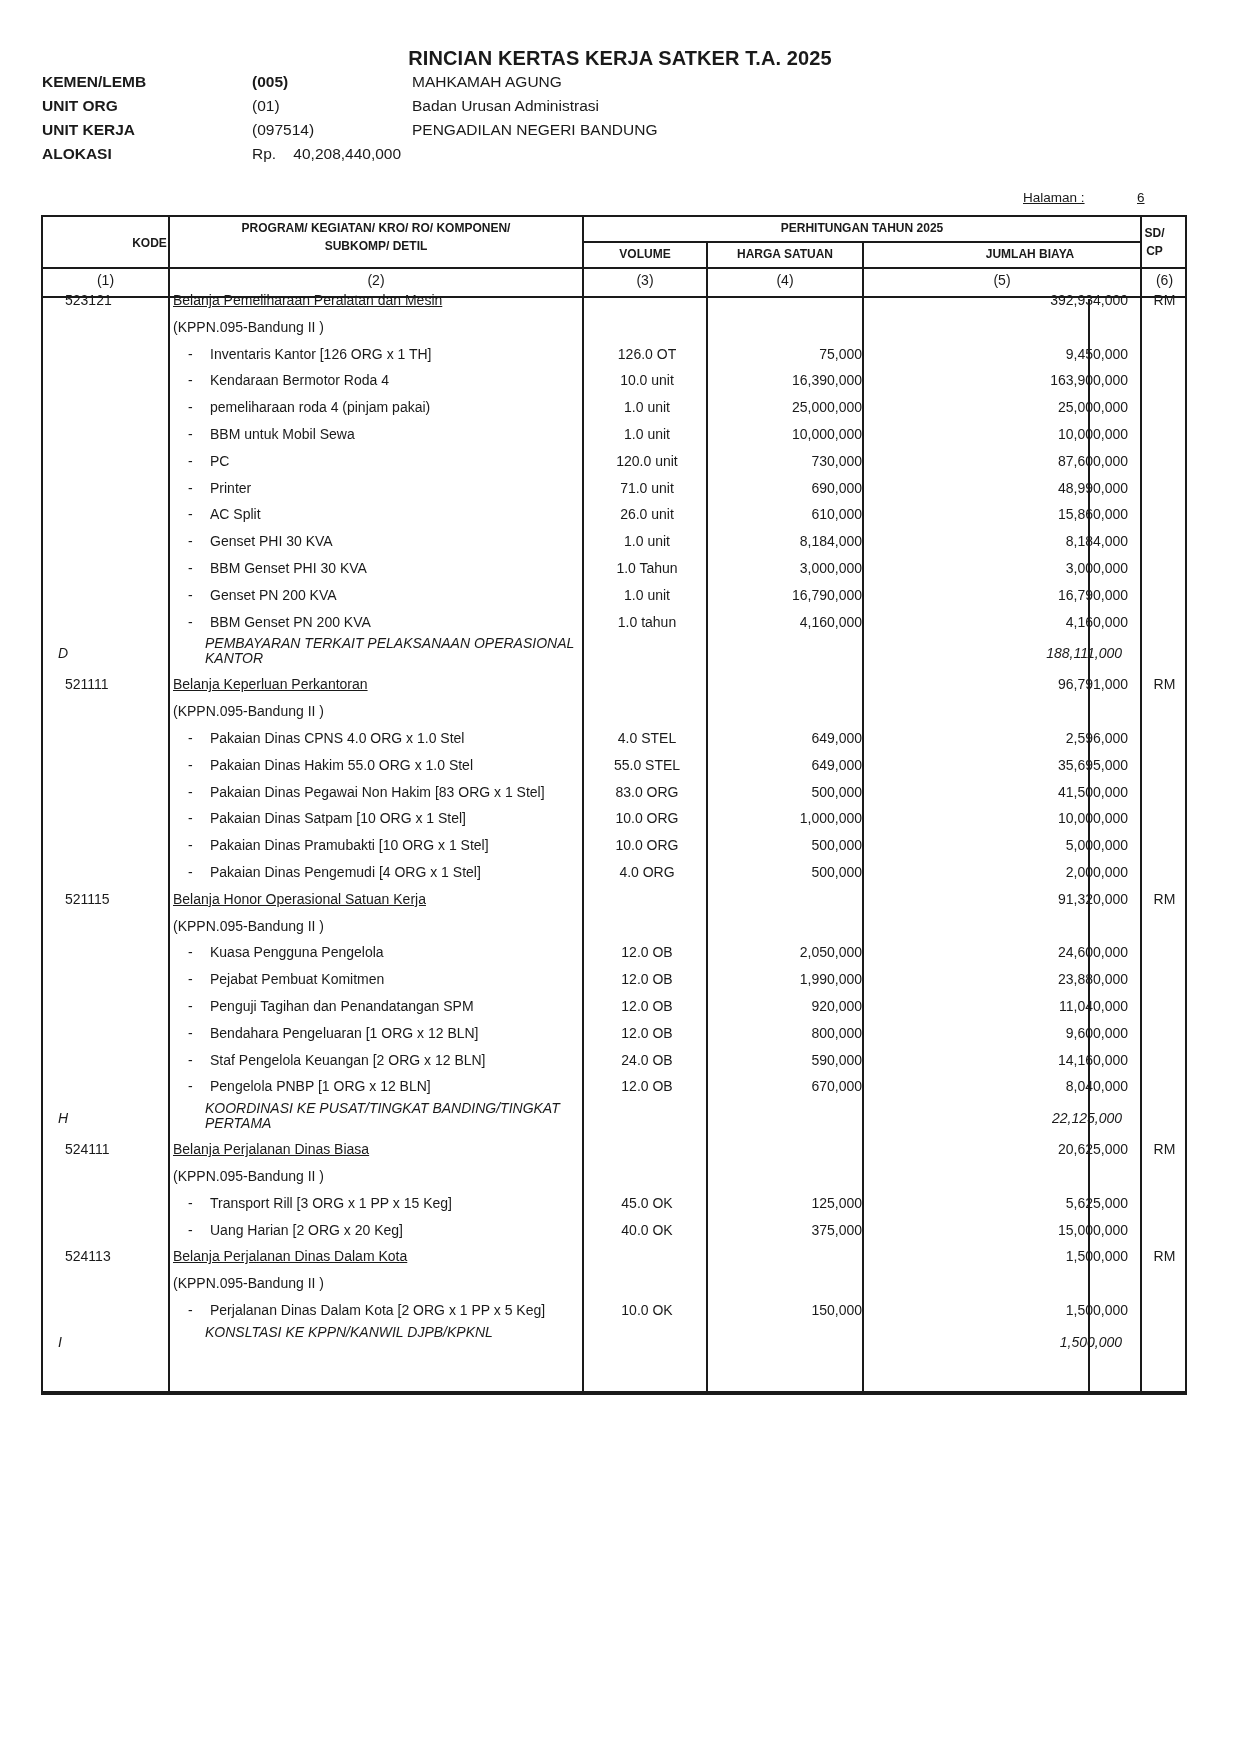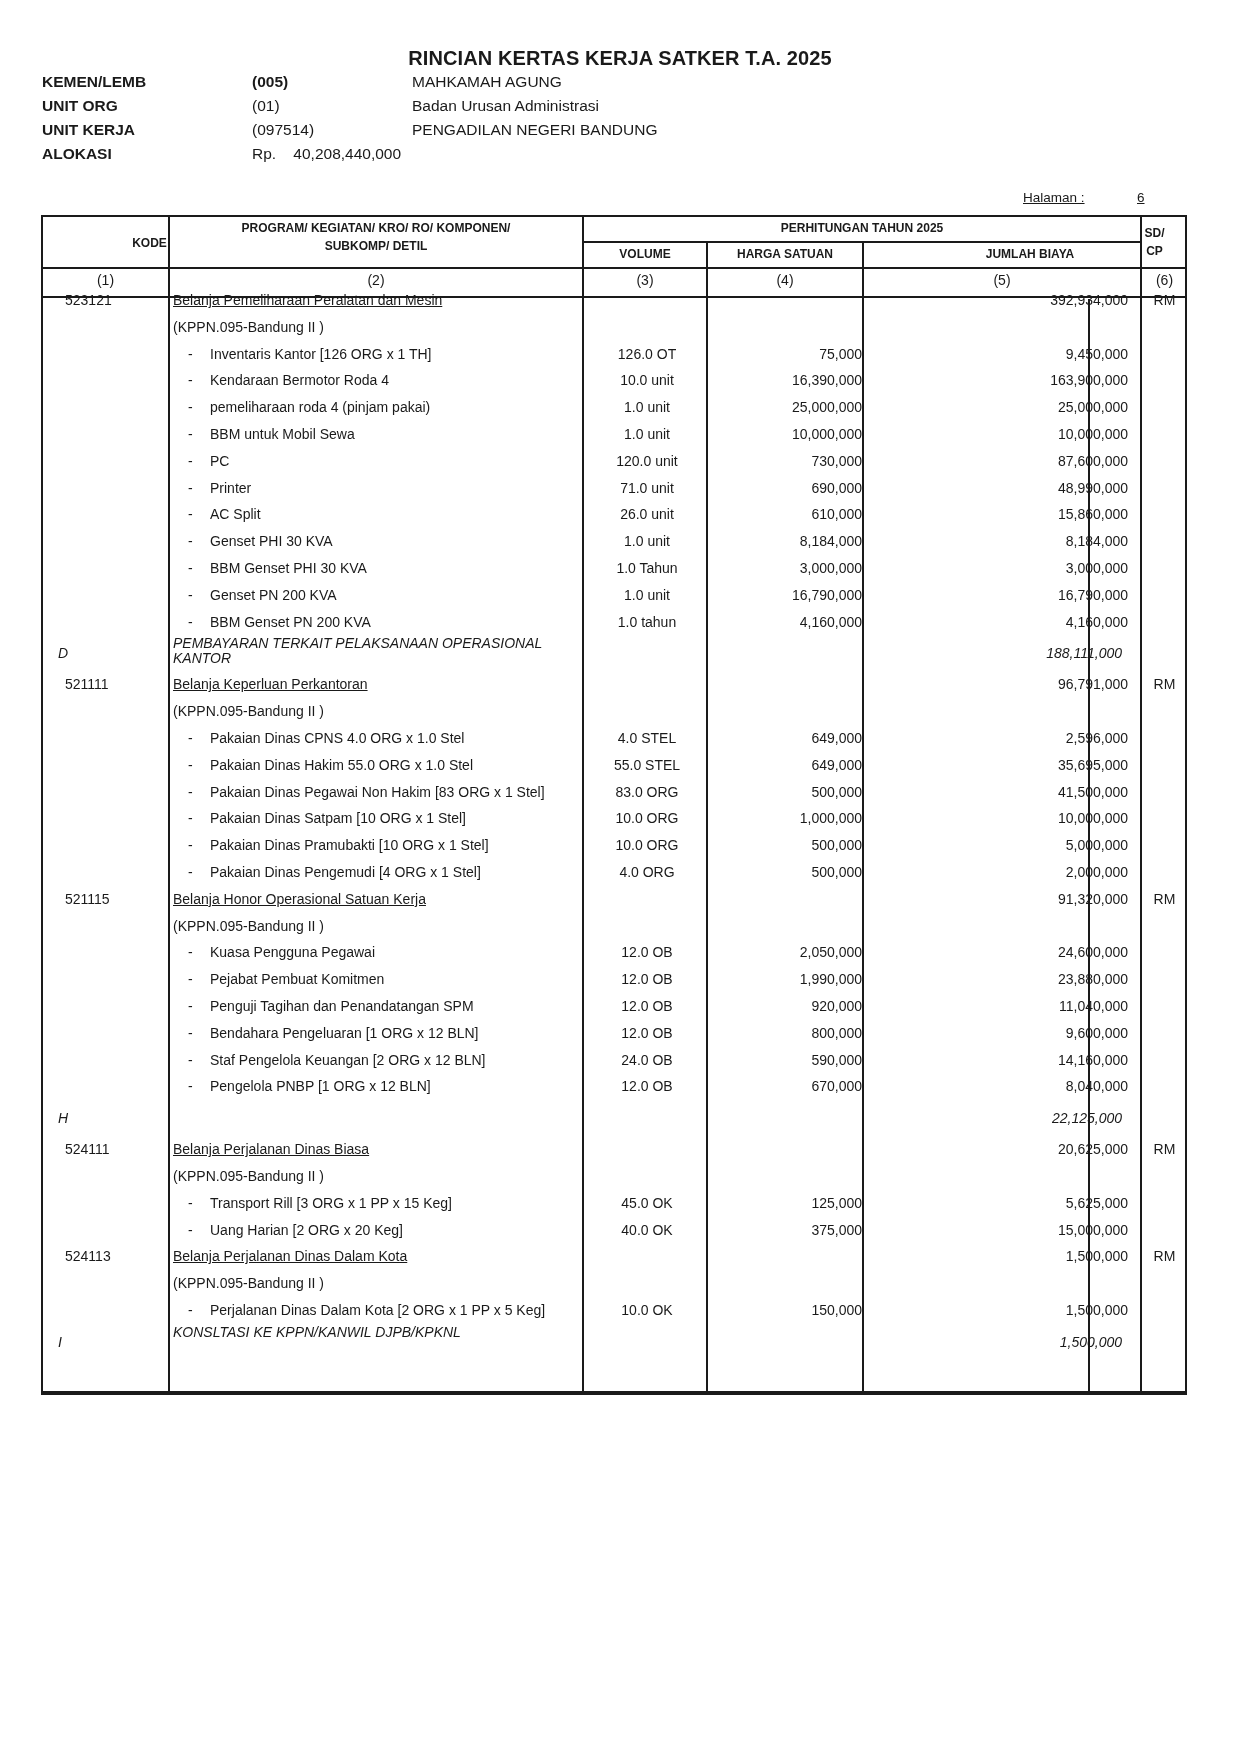"PEMBAYARAN TERKAIT PELAKSANAAN" .c-prog.ital { margin-left: none -> 32px }
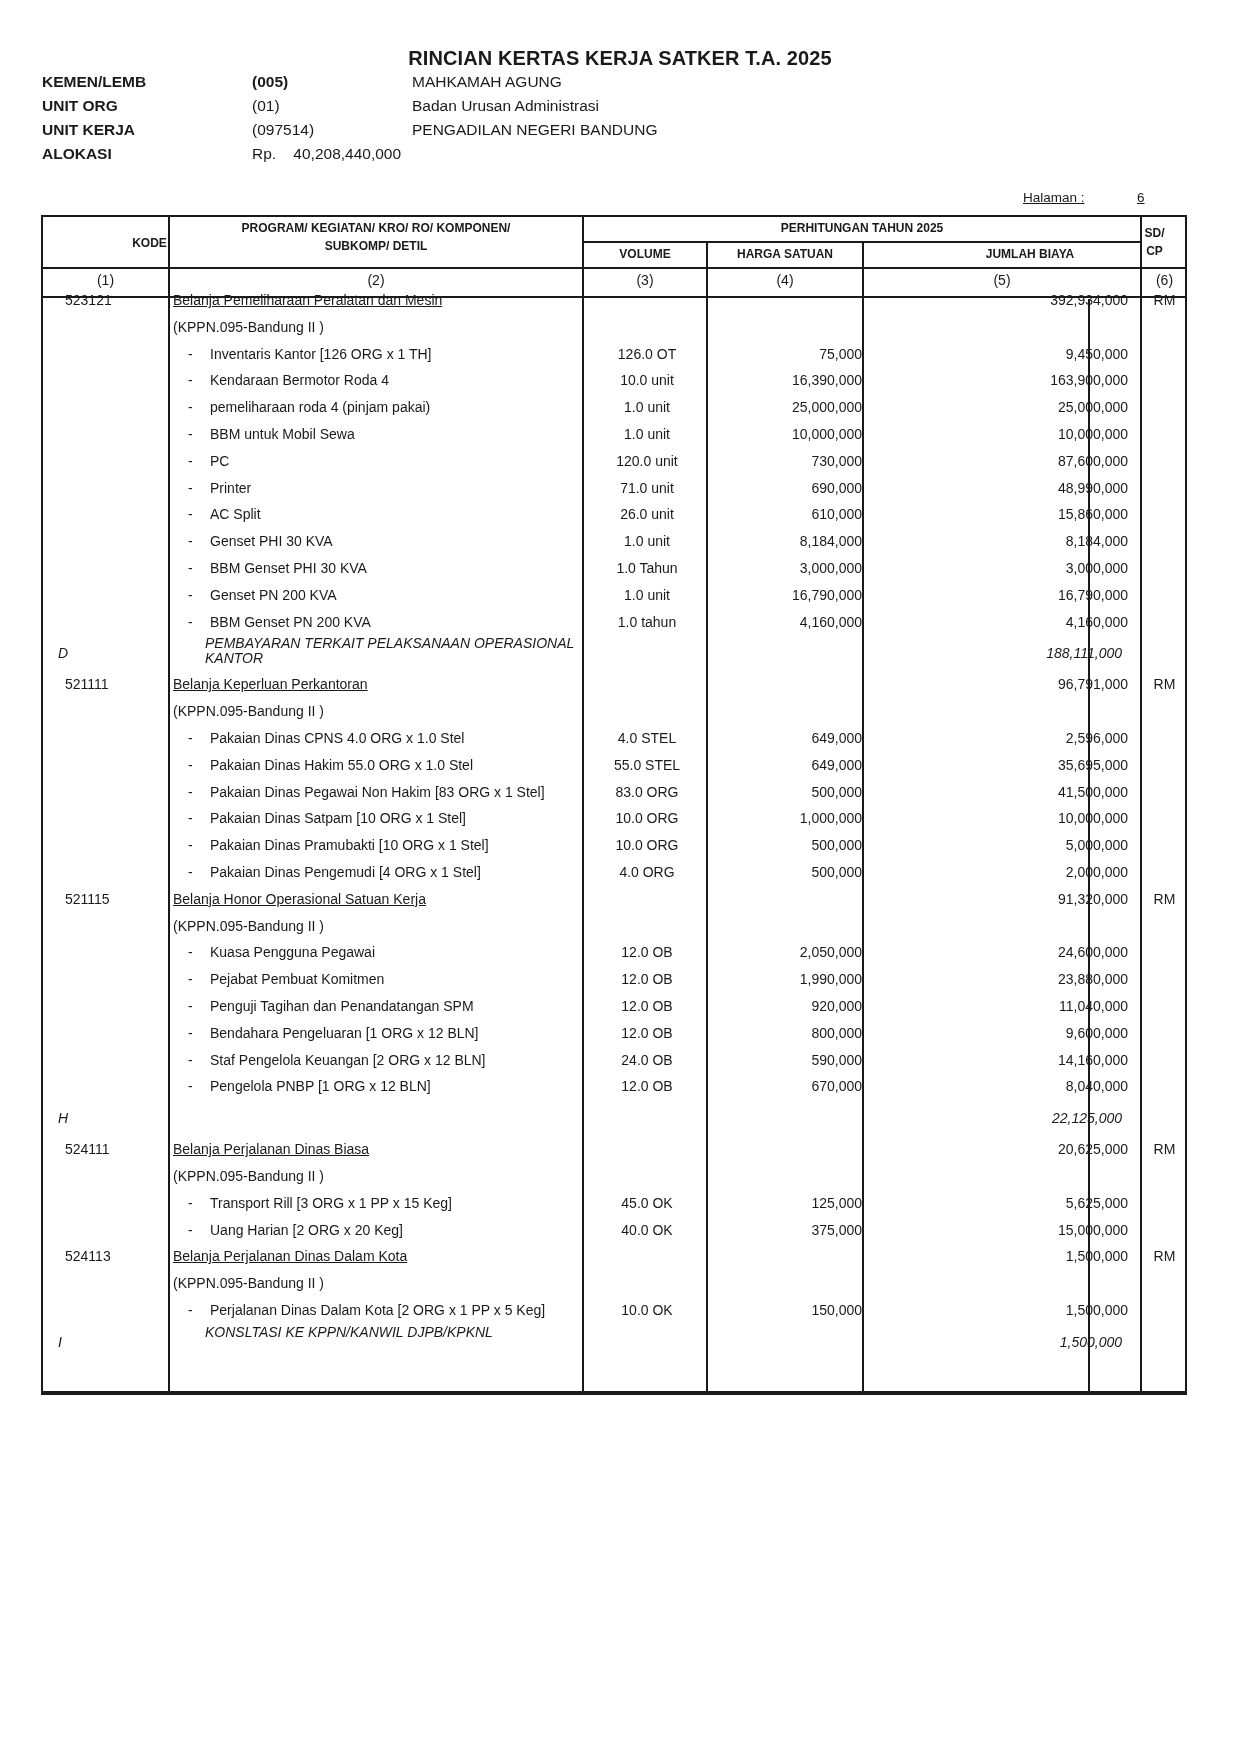"Kuasa Pengguna Pegawai" span.c { text: Pegawai -> Pengelola }
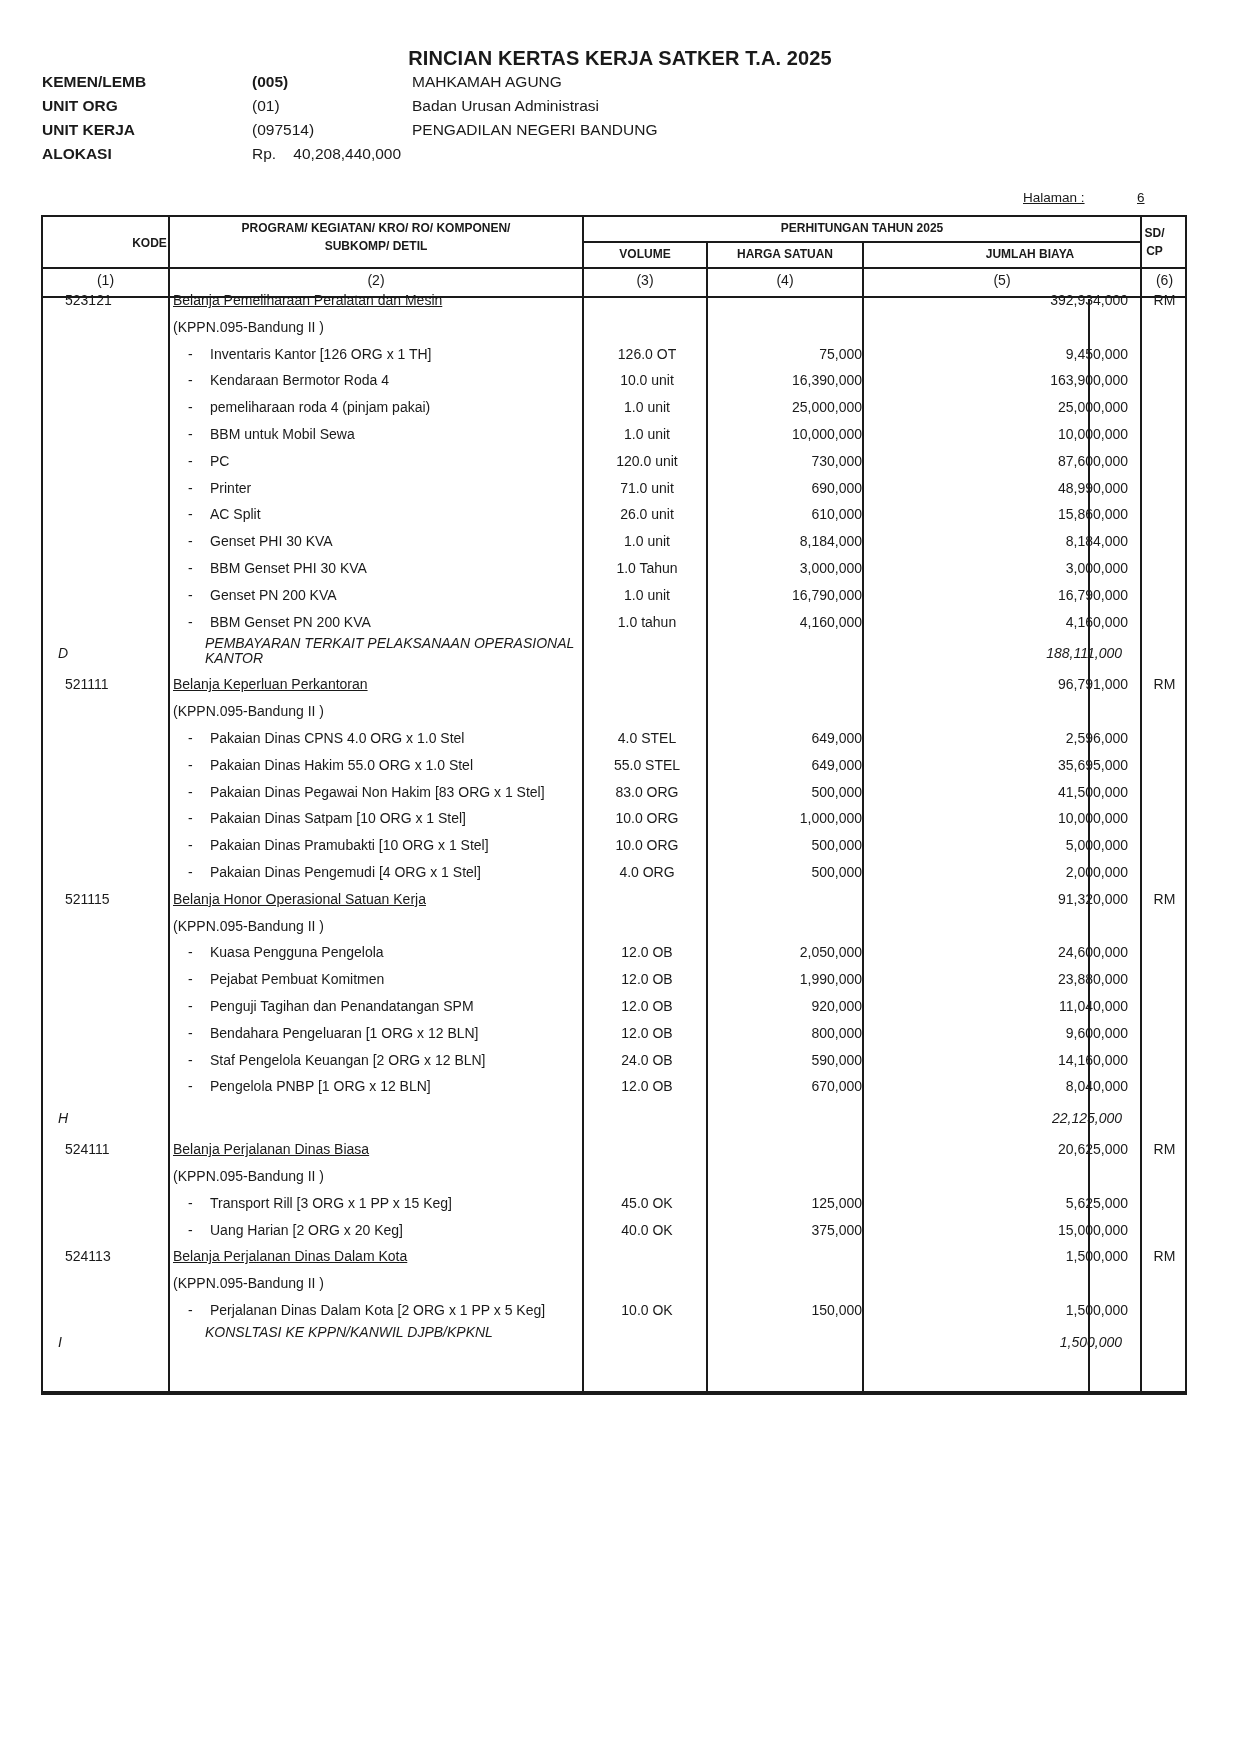"KOORDINASI KE PUSAT/TINGKAT" span.c { html: none -> <span>KOORDINASI KE PUSAT/TINGKAT BANDING/TINGKAT PERTAMA</span> }
